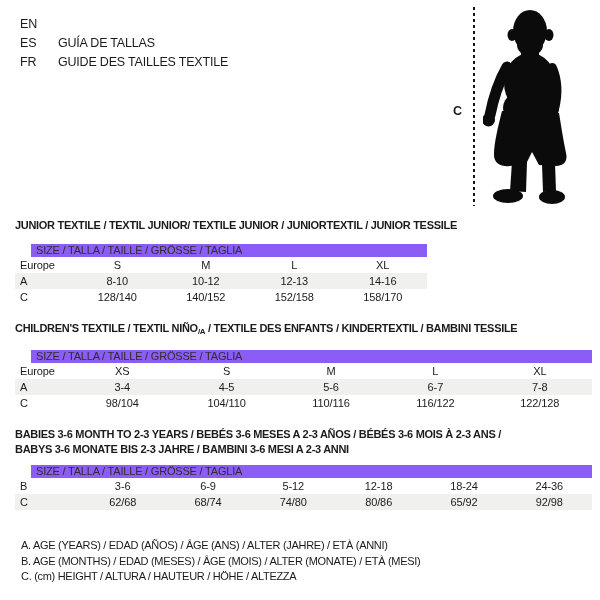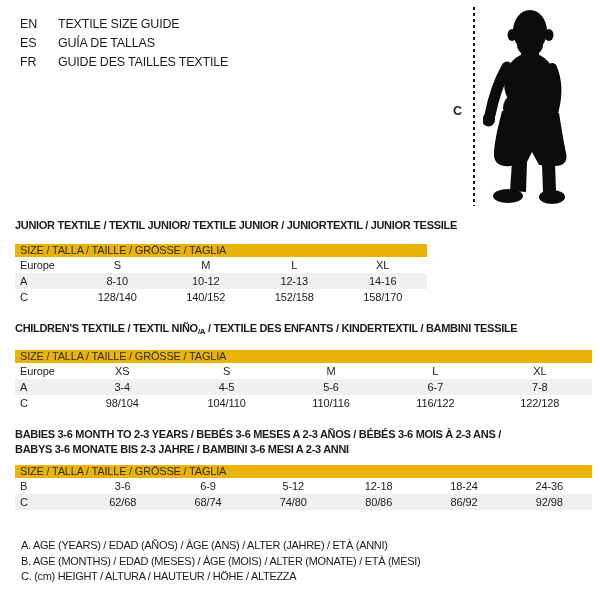"TEXTILE SIZE GUIDE" span.lang-title { html: <span>TEXTILE SIZE GUIDE</span> -> none }
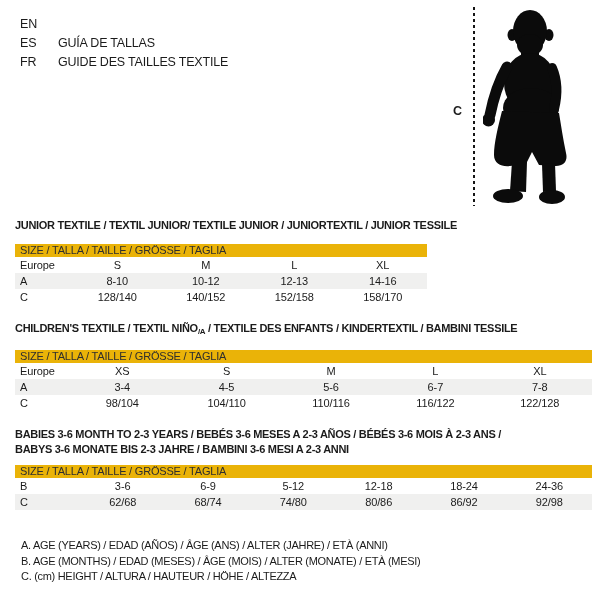"SIZE / TALLA / TAILLE" .tbl-band { background: #eab308 -> #8b5cf6; margin-left: none -> 16px }
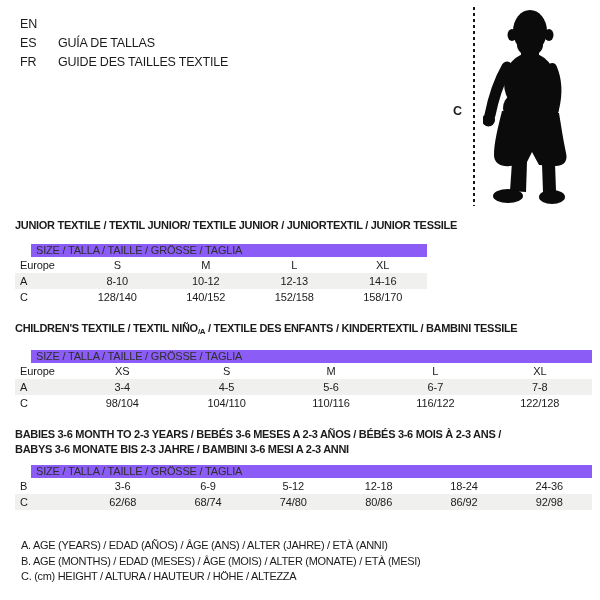"86/92" td { text: 86/92 -> 65/92 }
